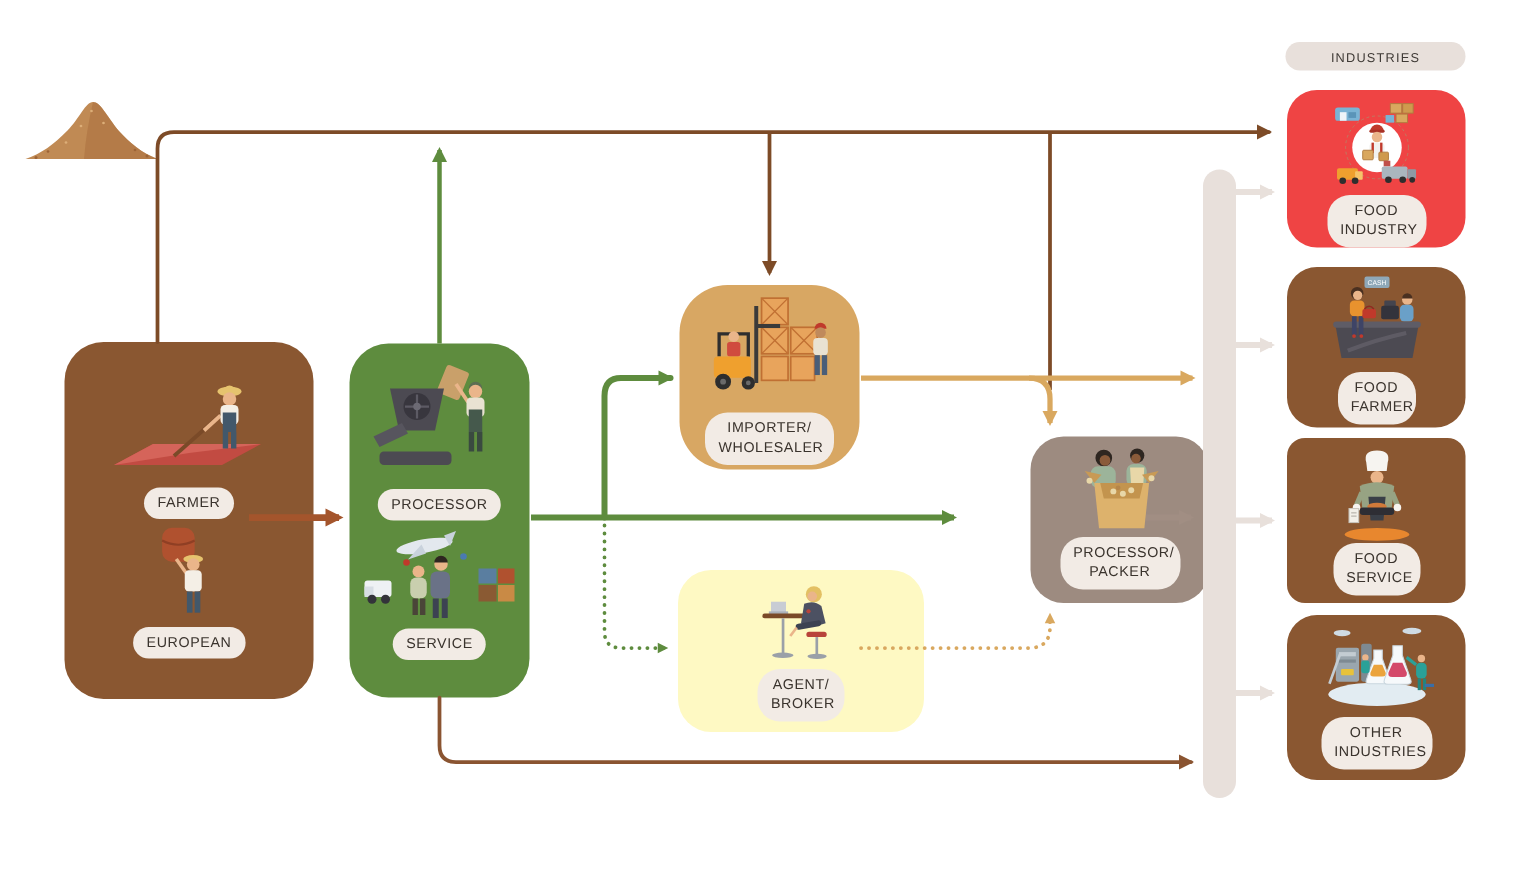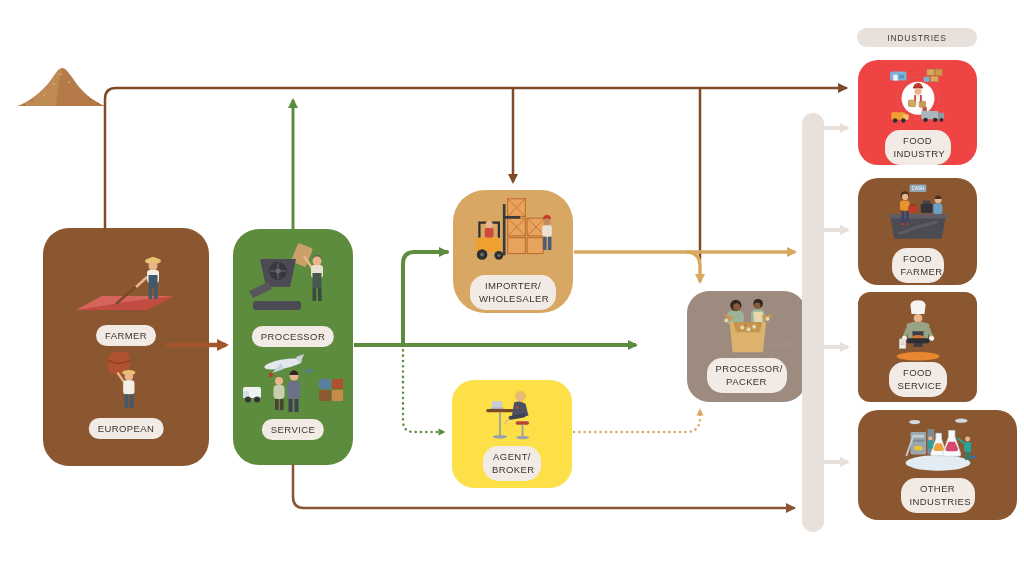"AGENT/ BROKER" #box-agent { background: #fde047 -> #fef9c3; padding-left: none -> 44px }
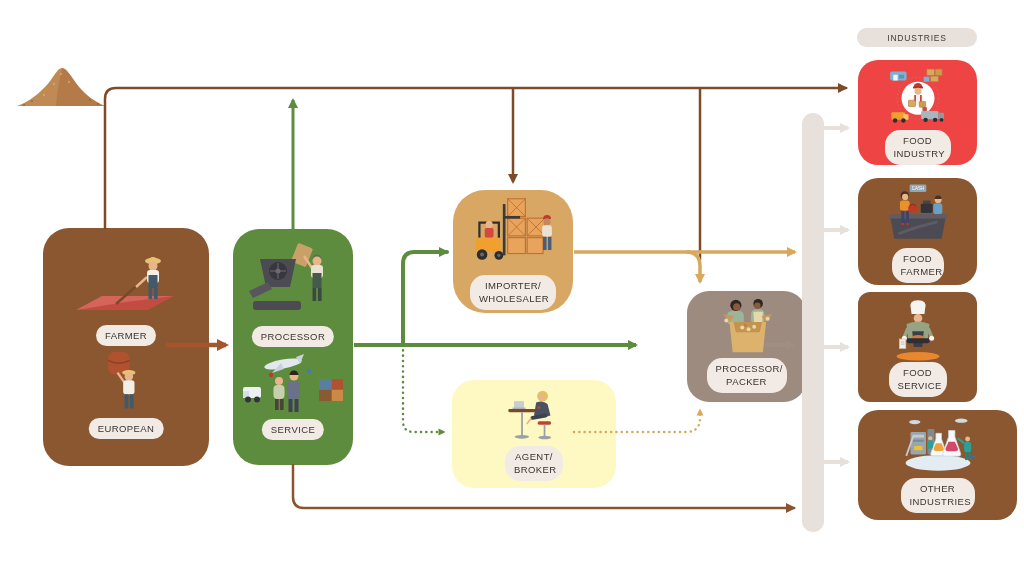"OTHER INDUSTRIES" #box-otherind { padding-left: 40px -> none }
